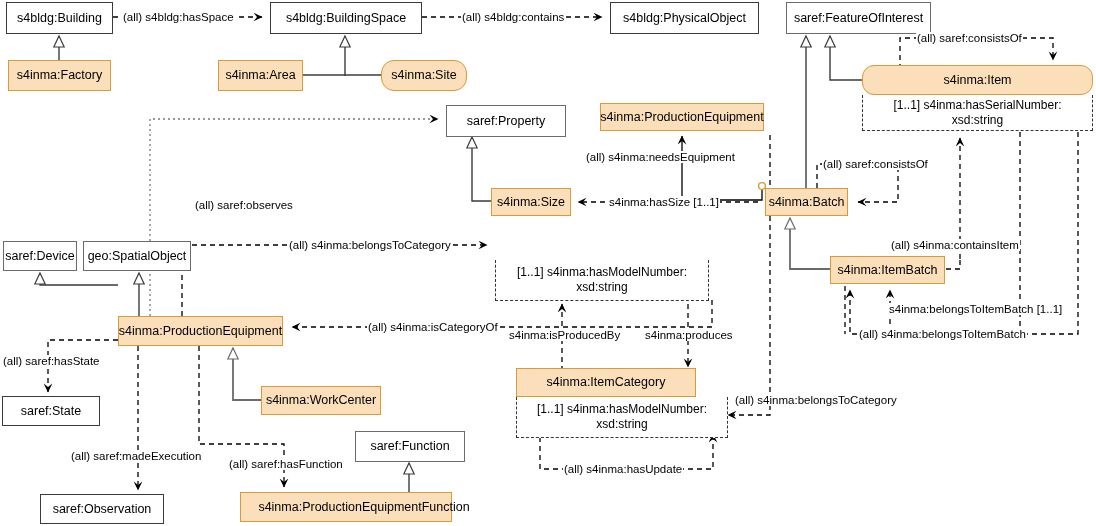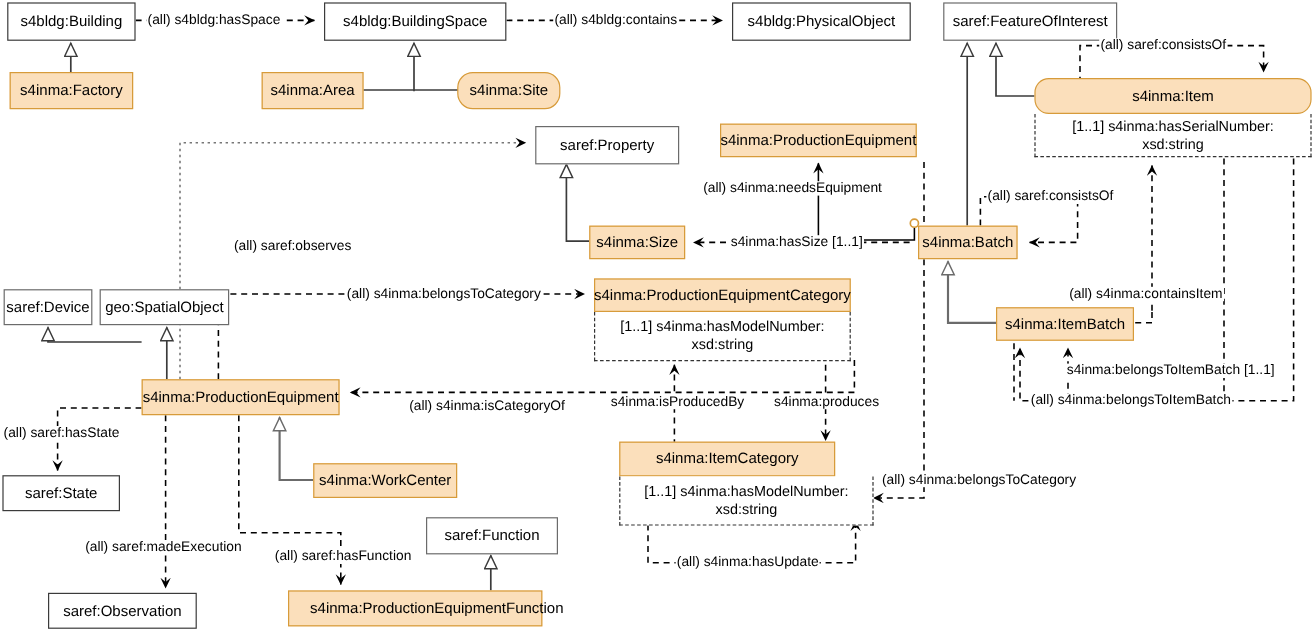"s4inma:ProductionEquipmentCategory" div.node { html: <div> <span>s4inma:ProductionEquipmentCategory</span> </div> -> none }
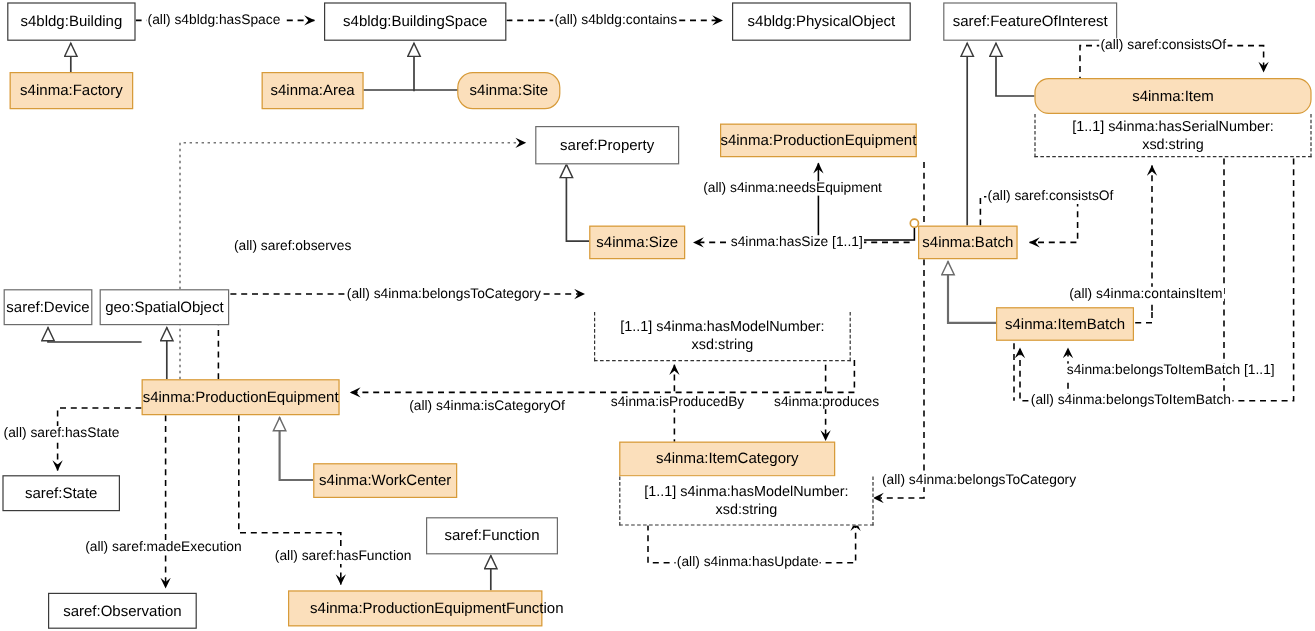"(all) s4inma:isCategoryOf" div.lbl { left: 340px -> 367px; margin-top: 12px -> none }
